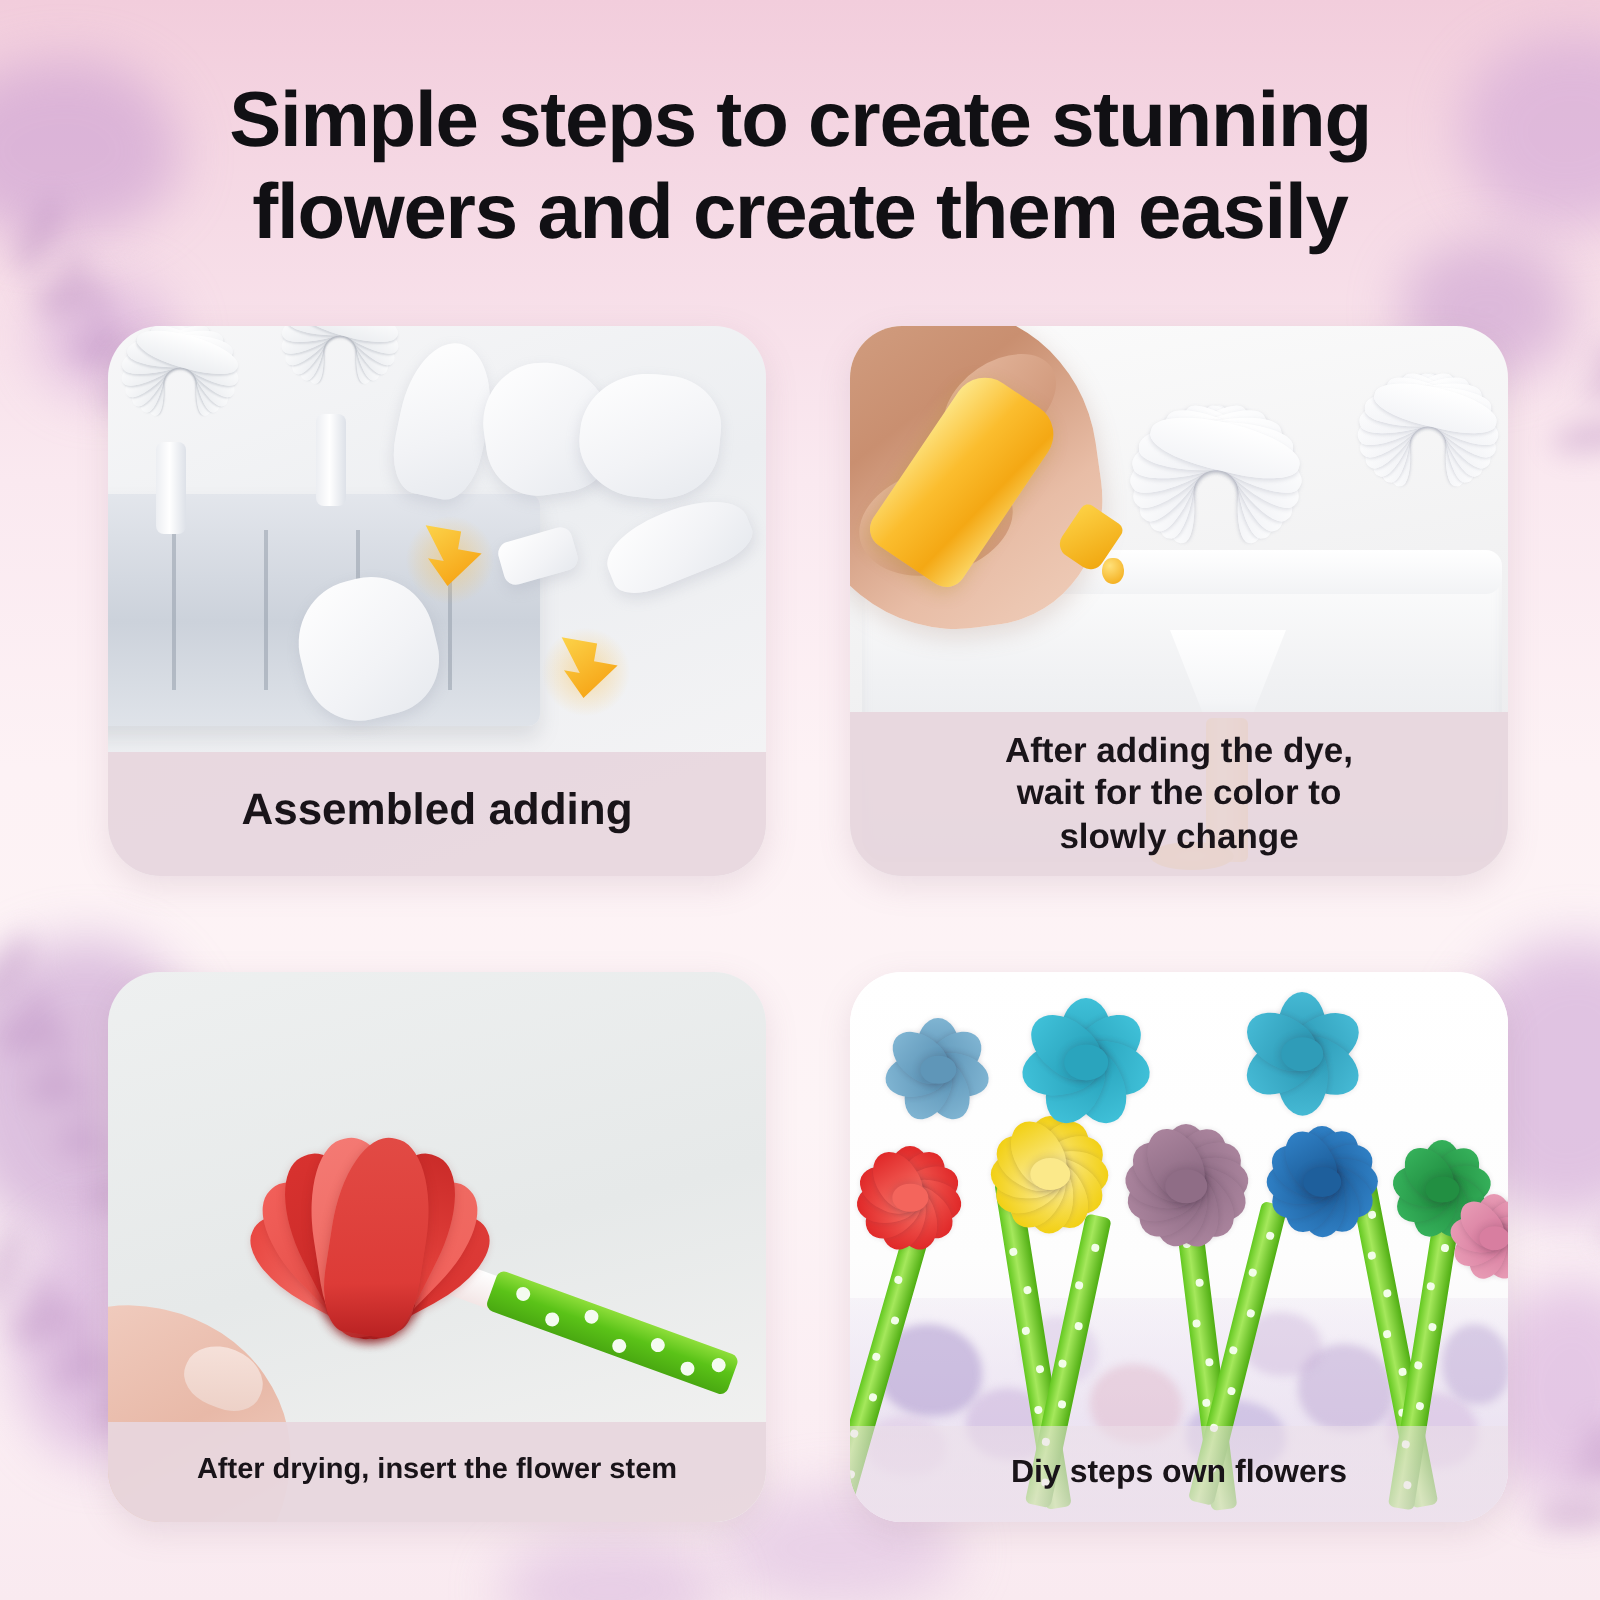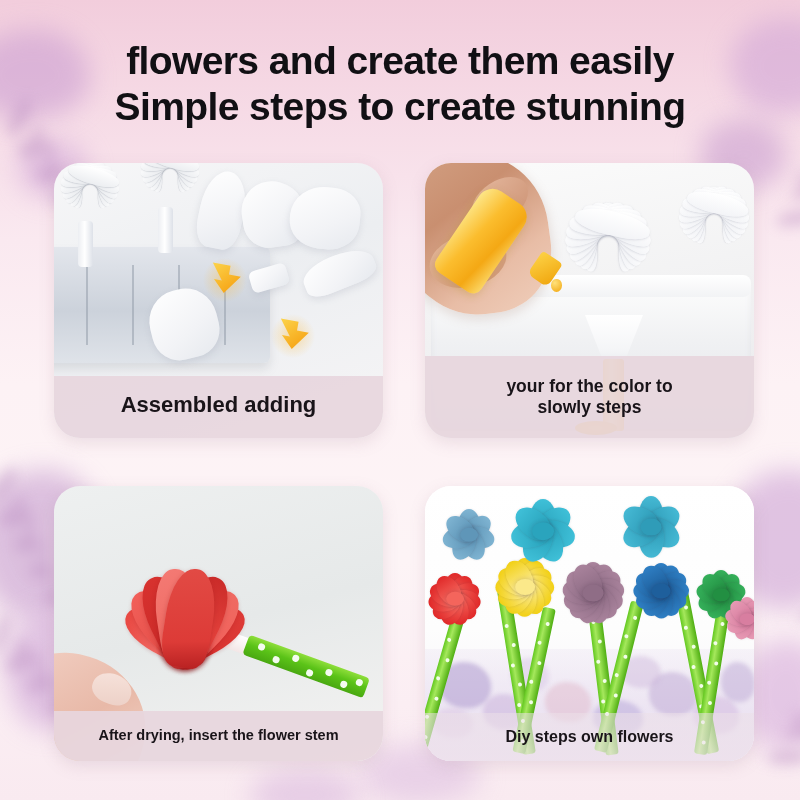"flowers and create them easily" span.ln { order: before "Simple steps to create stunning" -> after "Simple steps to create stunning" }
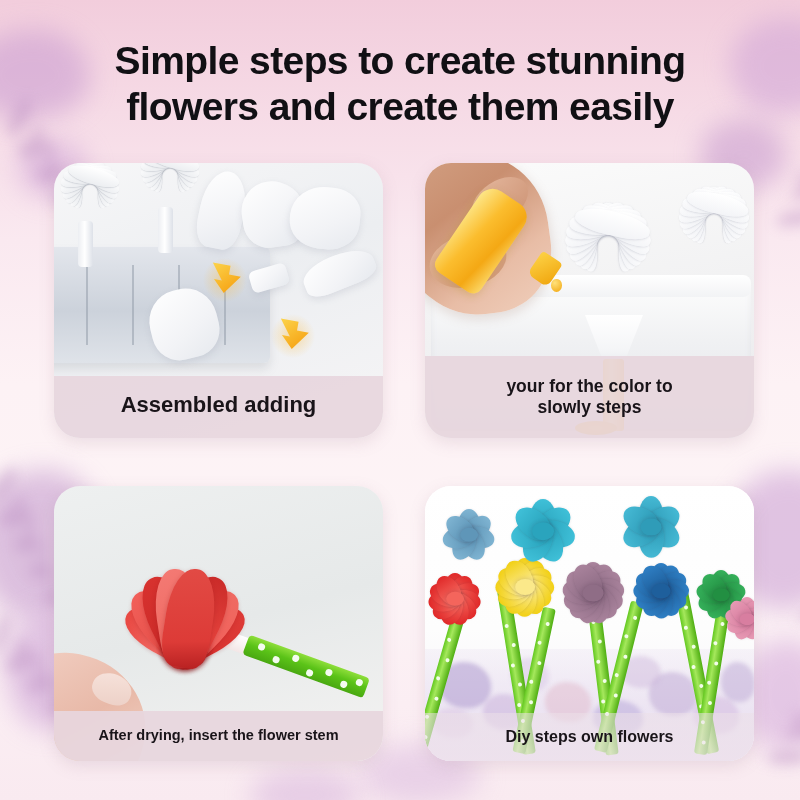"After adding the dye," span { html: none -> <span>After adding the dye,</span> }
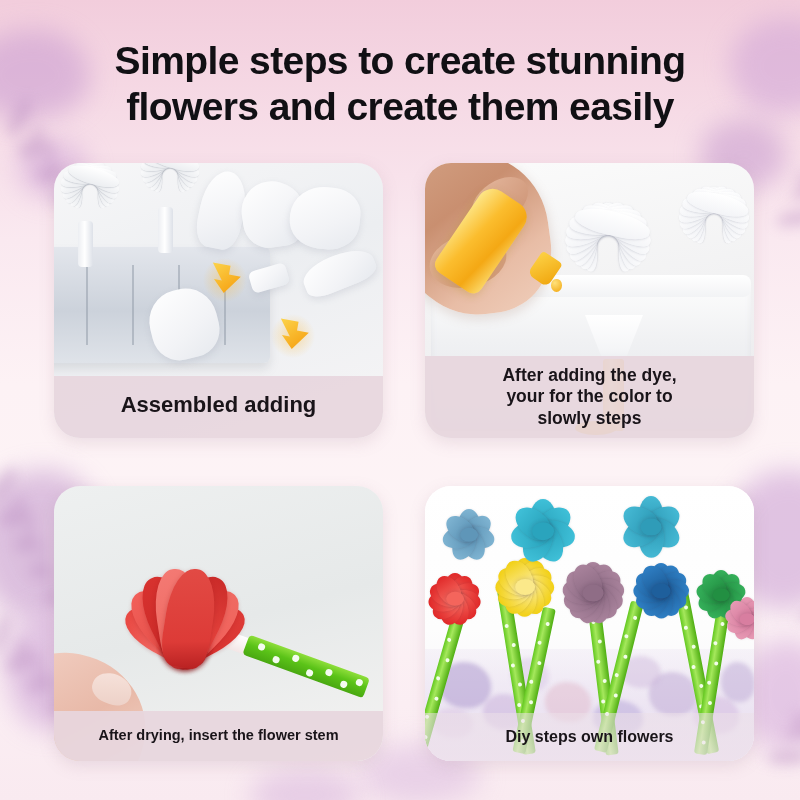"your for the color to" span { text: your -> wait }
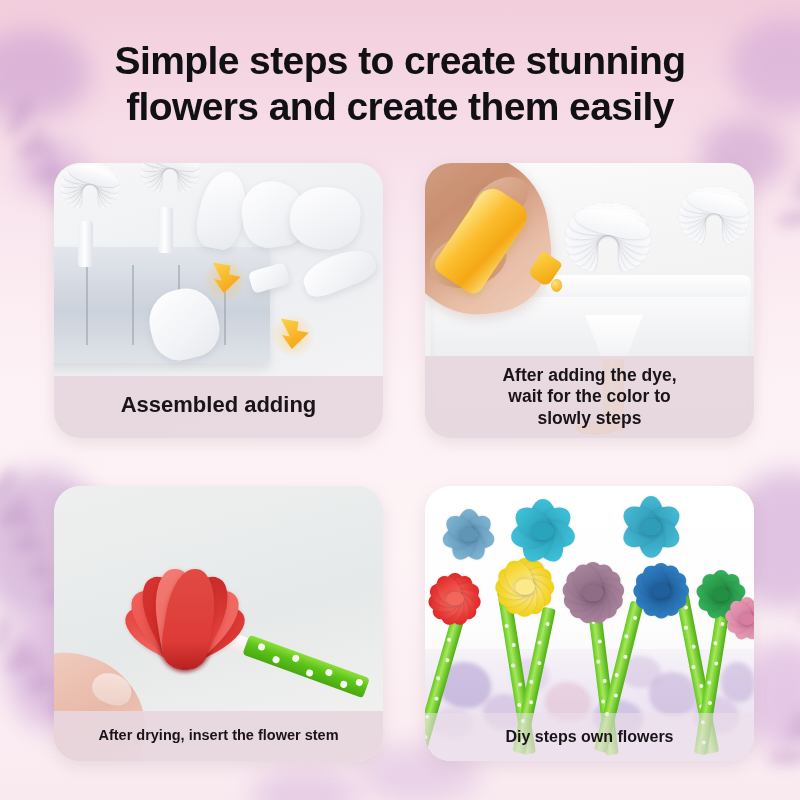"slowly steps" span { text: steps -> change }
